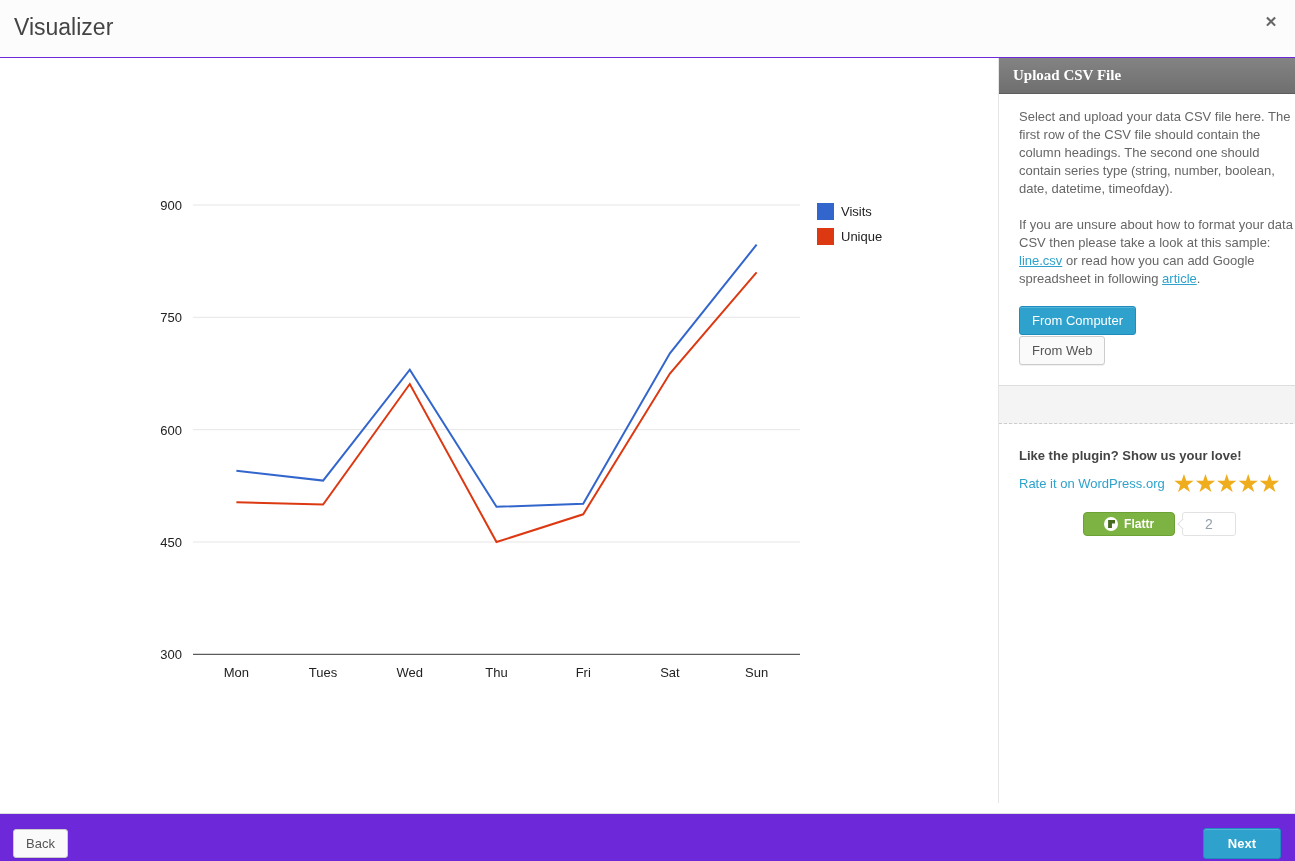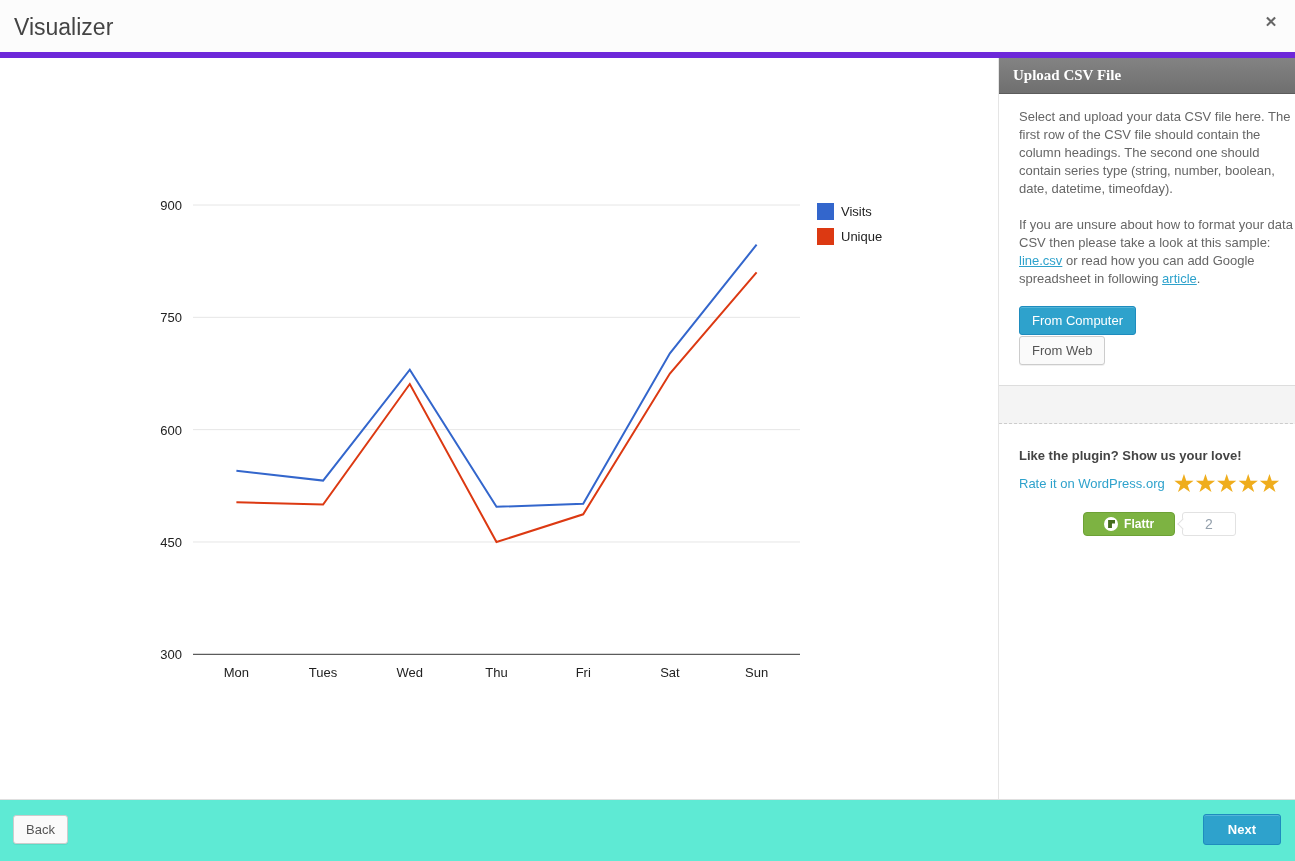"Visualizer" .modal-header { border-bottom: 6px solid #6d28d9 -> 1px solid #6d28d9 }
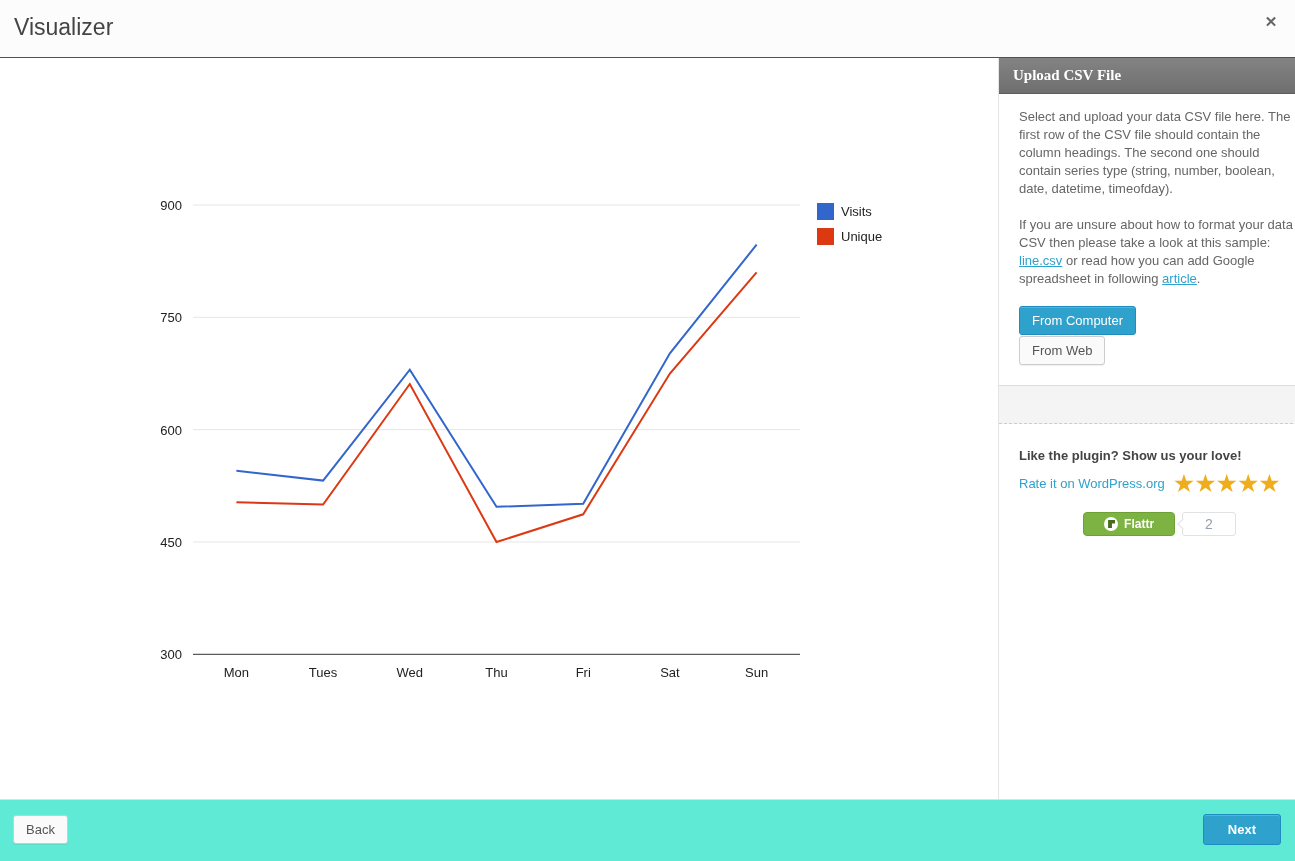"Back" .modal-footer { background: #5eead4 -> #6d28d9; height: 62px -> 48px }
